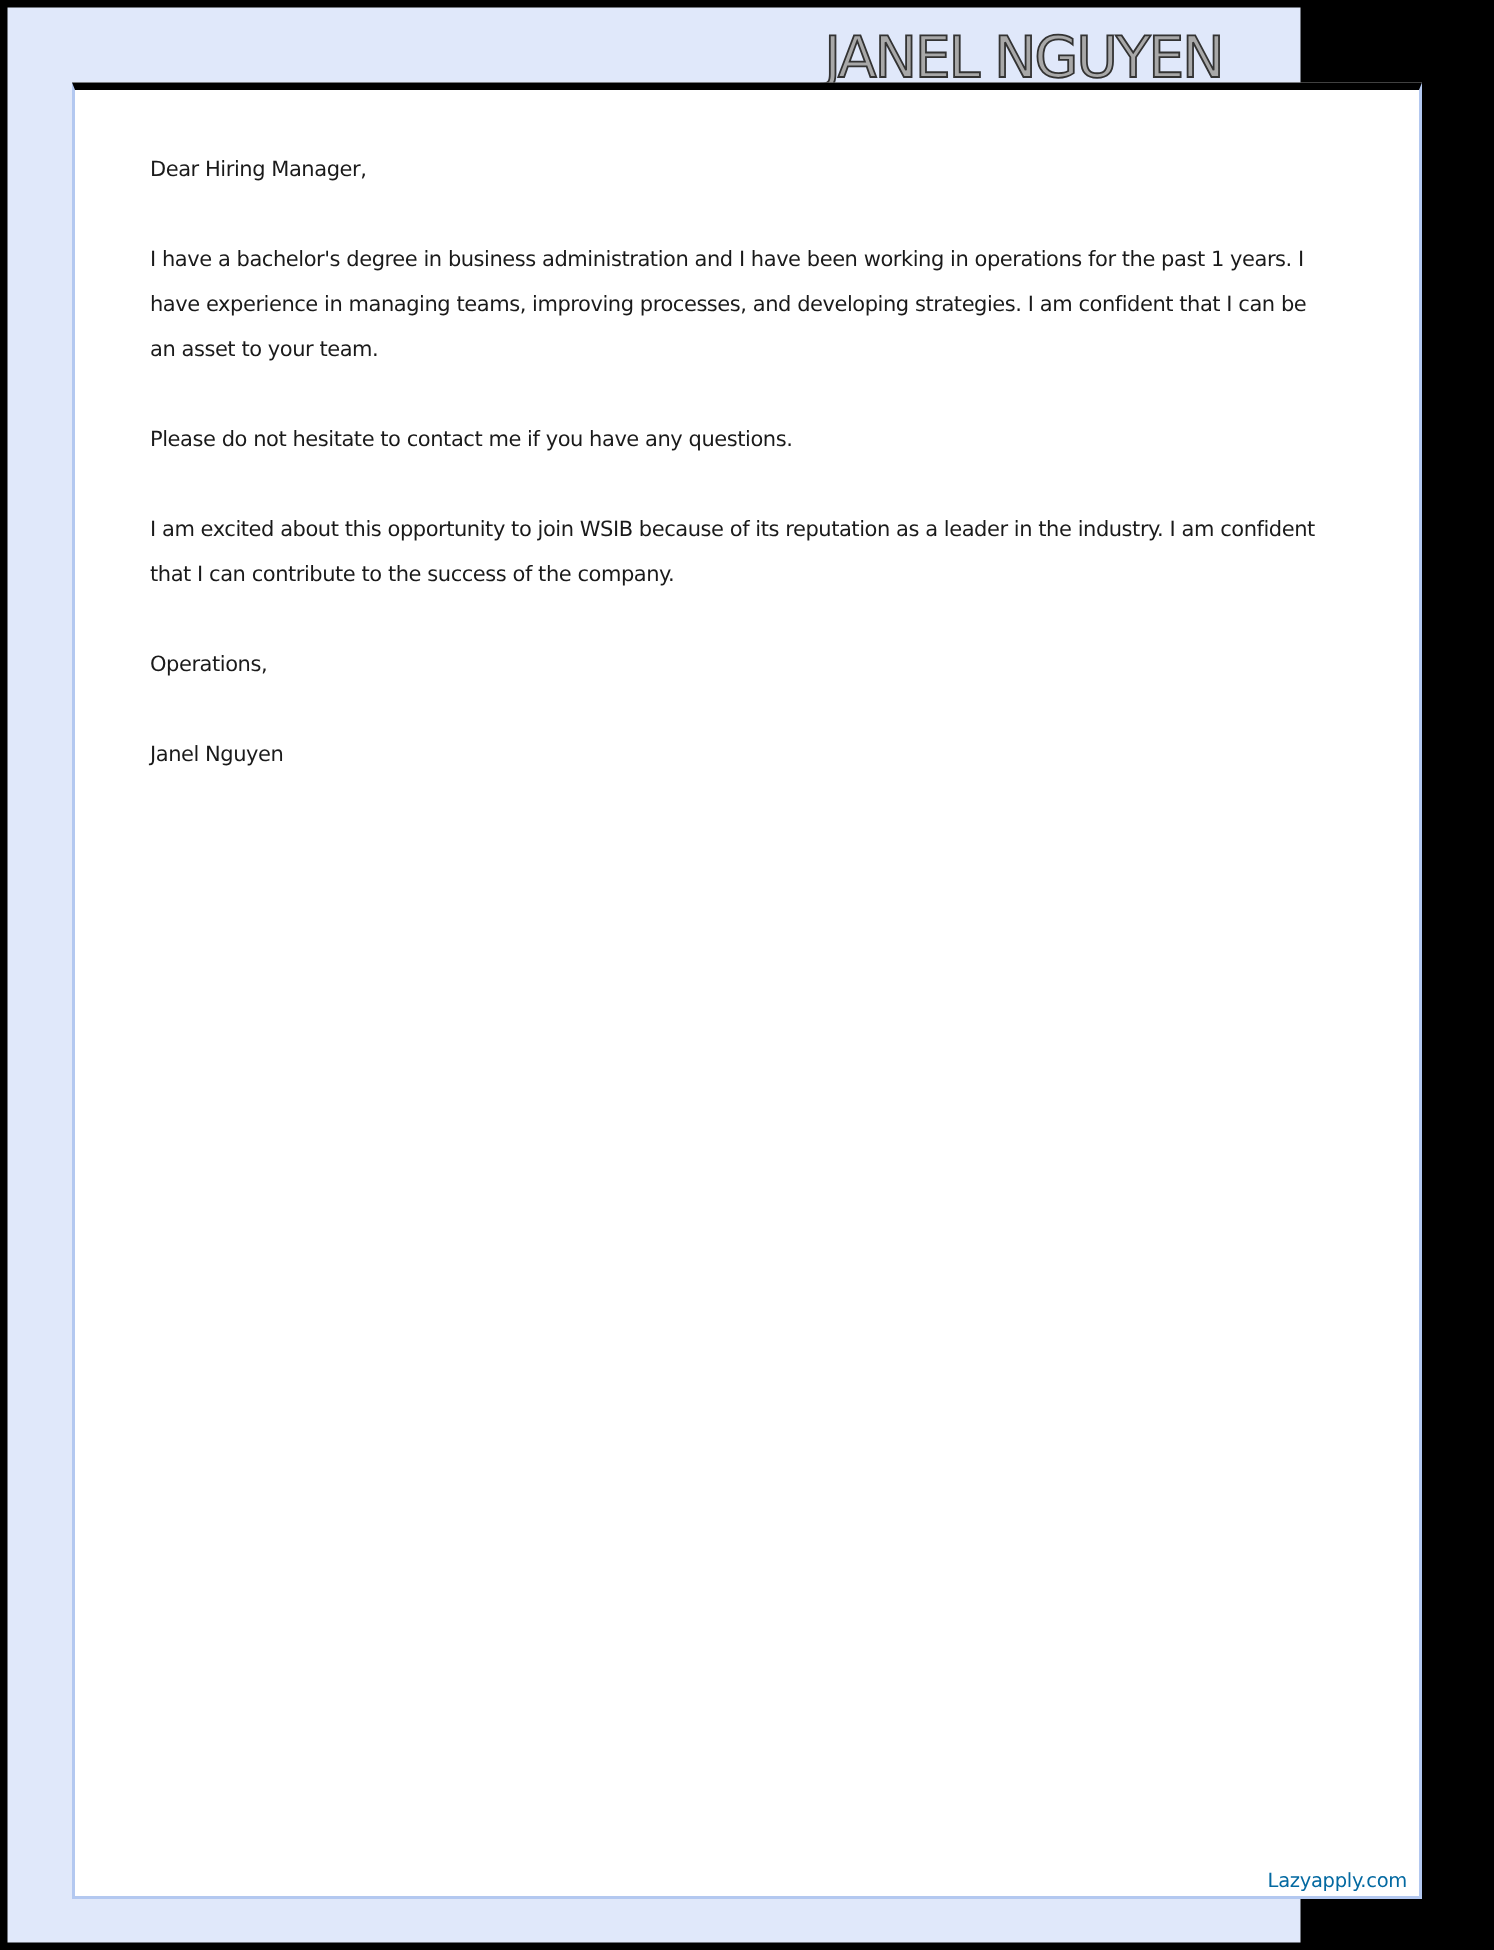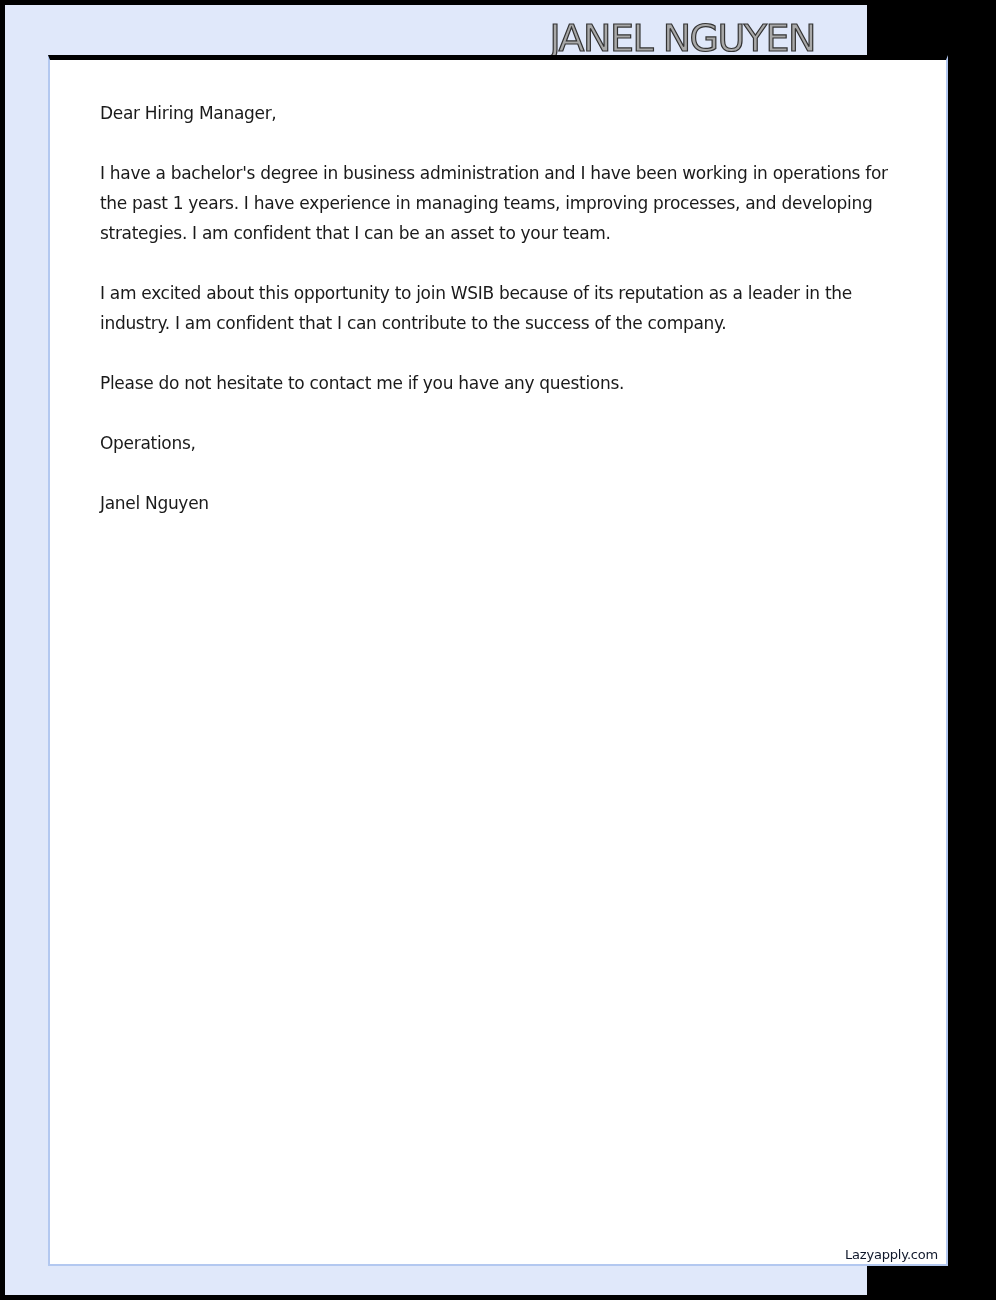"Dear Hiring Manager," .content { font-size: 17px -> 14px }
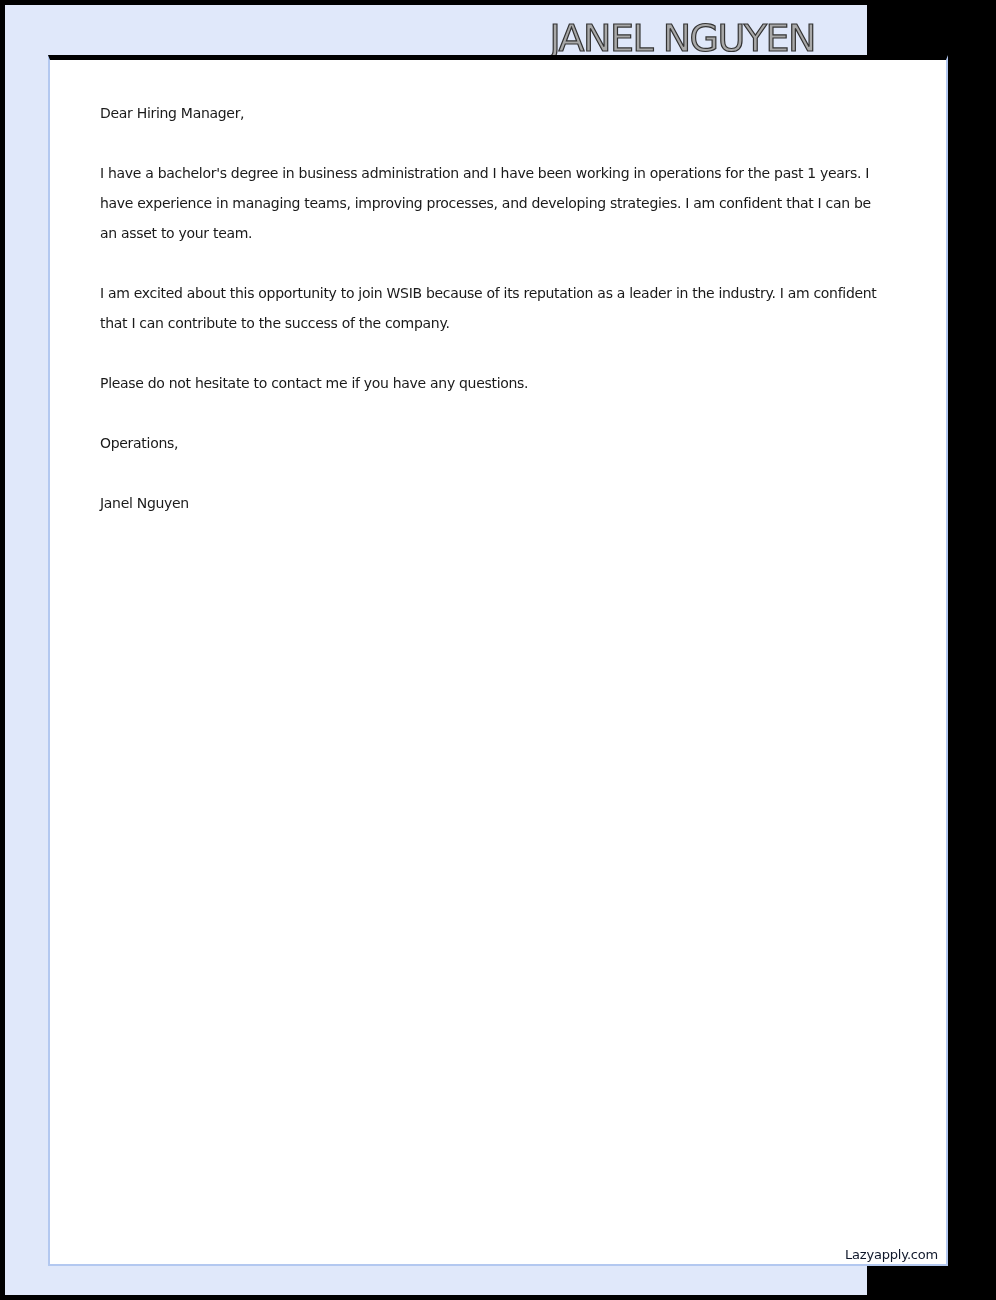"I am excited about this" p { order: before "Please do not hesitate to" -> after "Please do not hesitate to" }
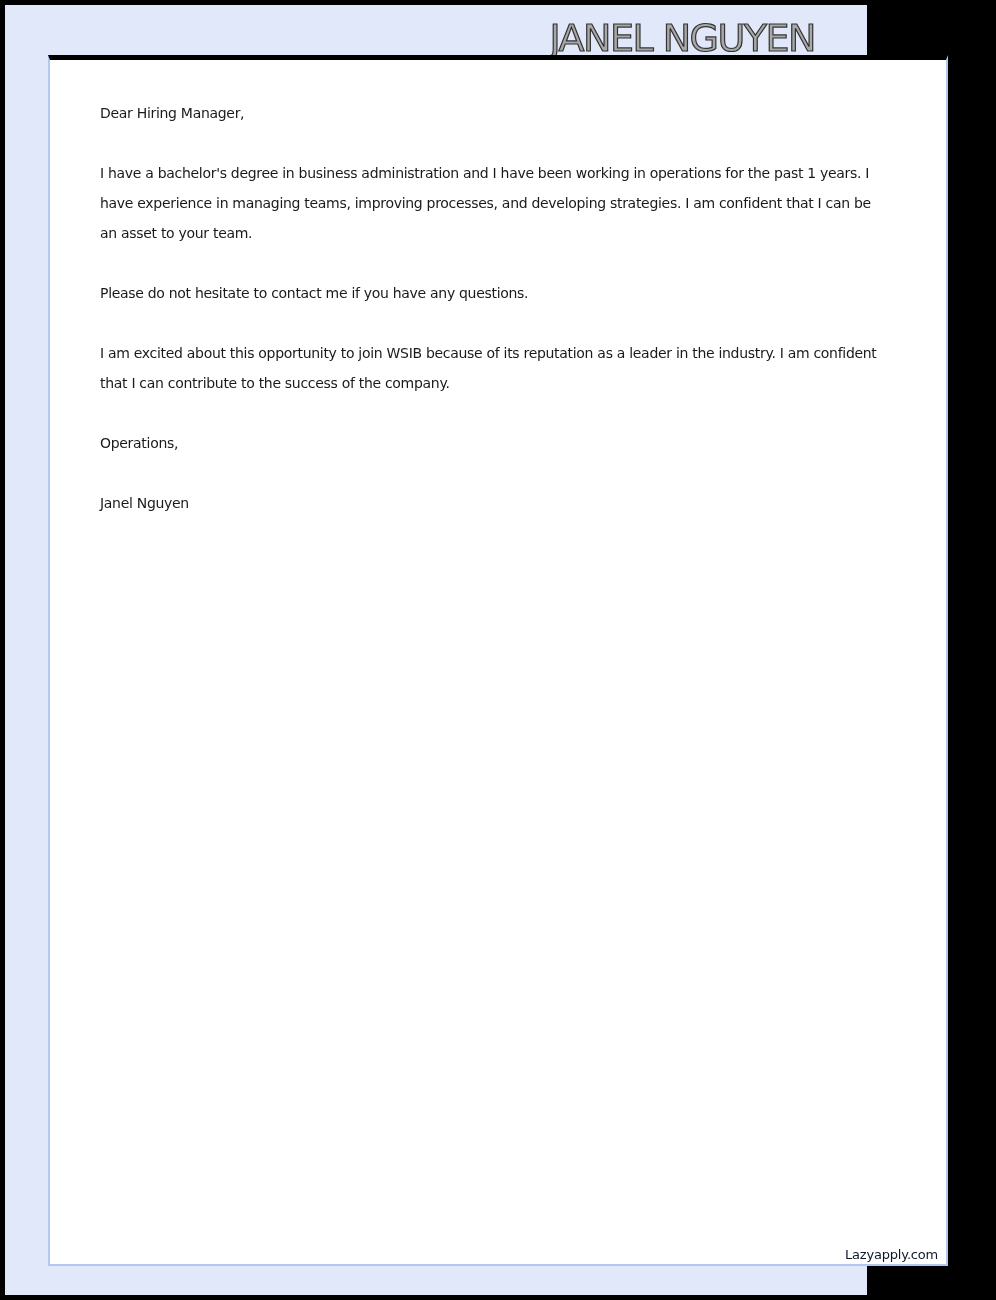"Lazyapply.com" .footer { color: #0f172a -> #0369a1 }
